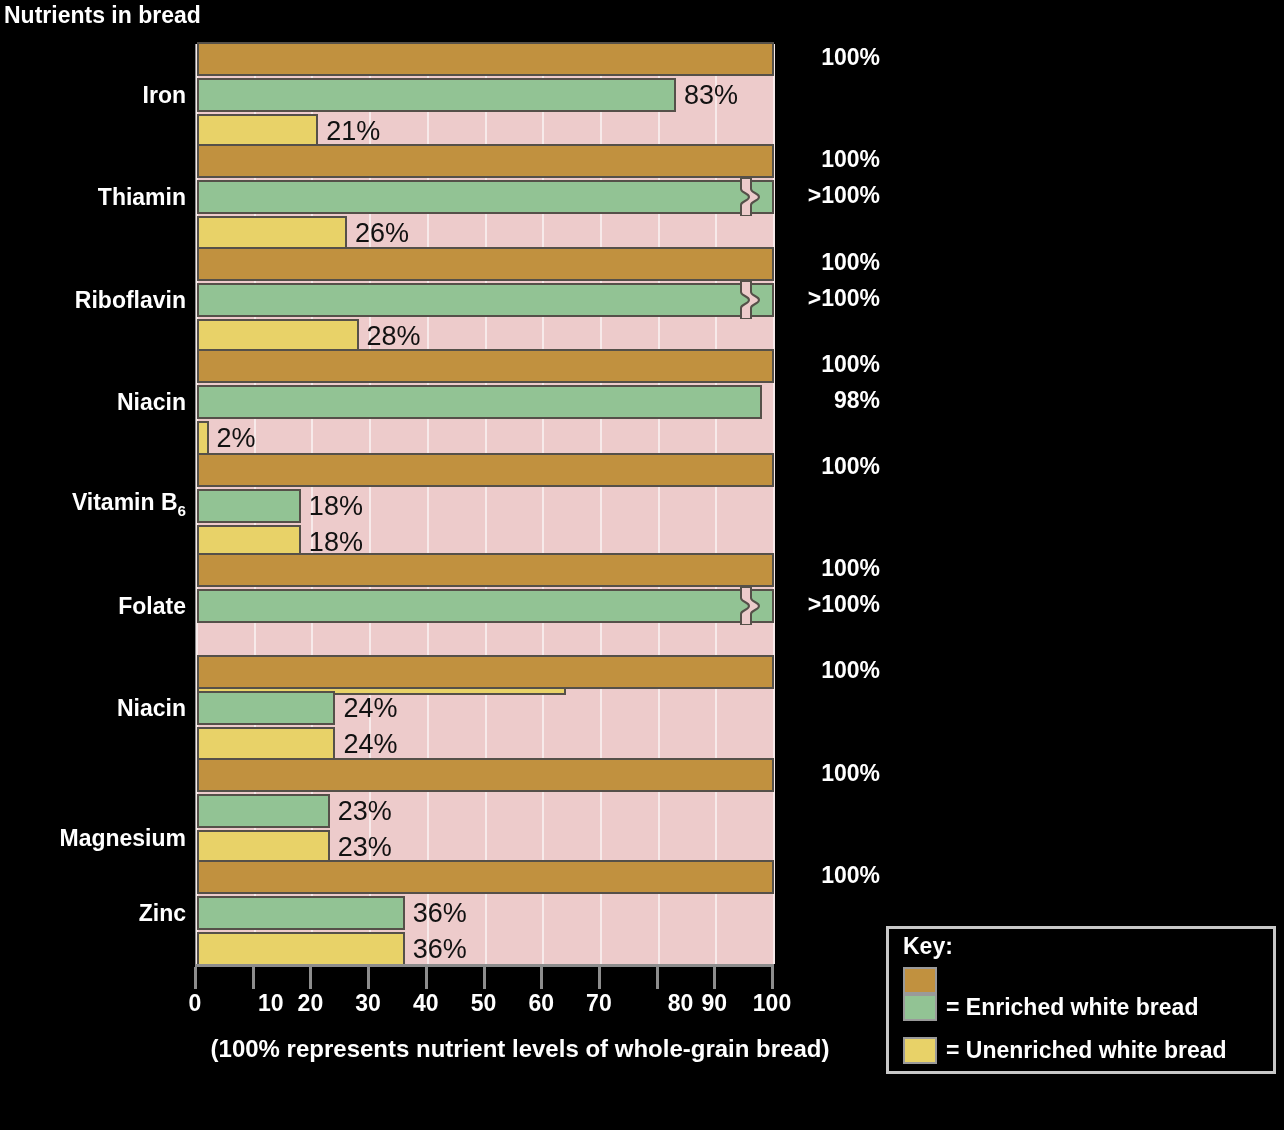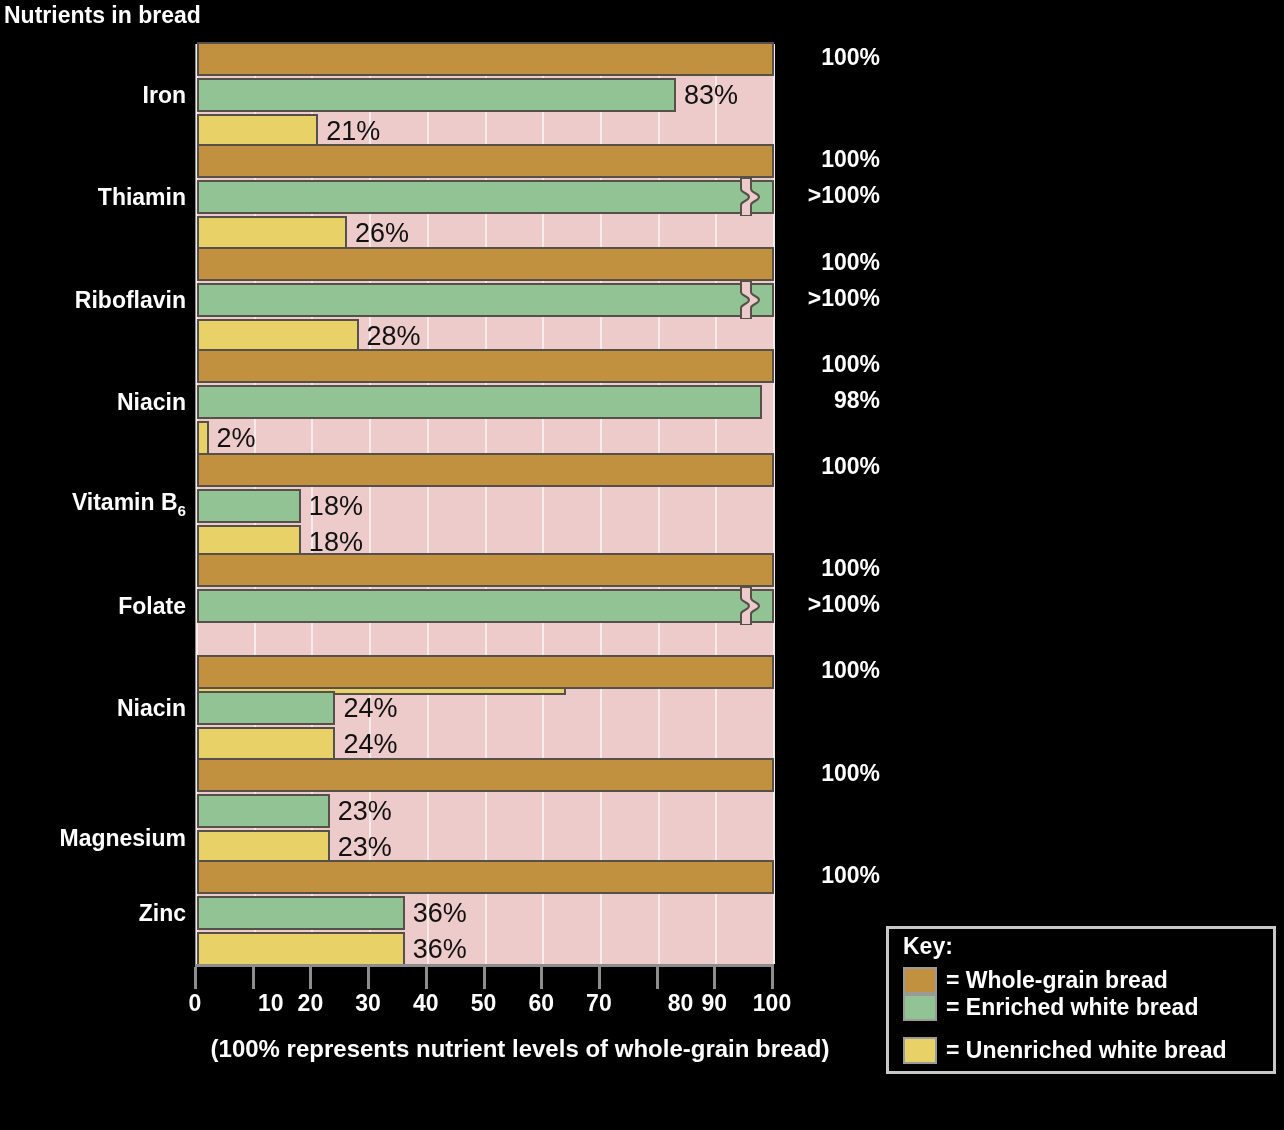"= Whole-grain bread" div.legend-text { html: <div>= Whole-grain bread</div> -> none }
